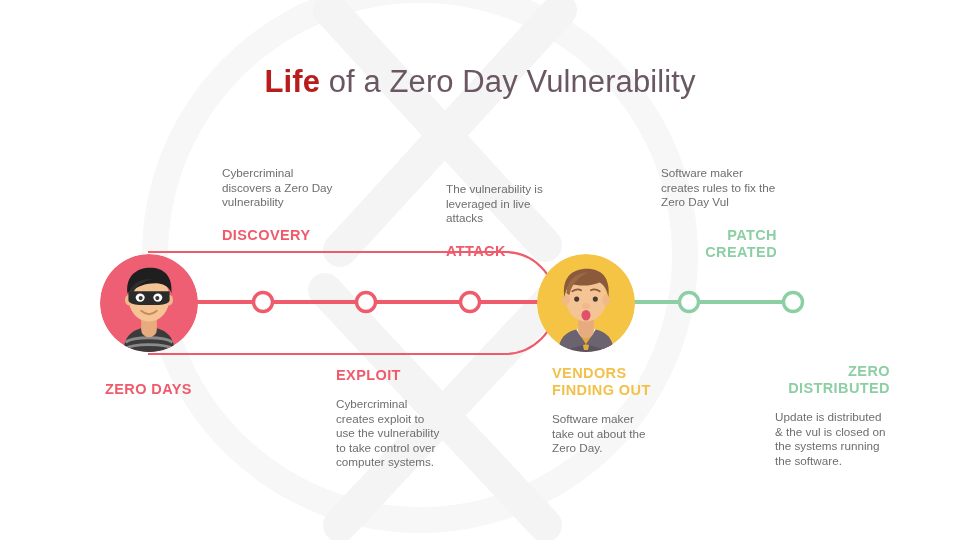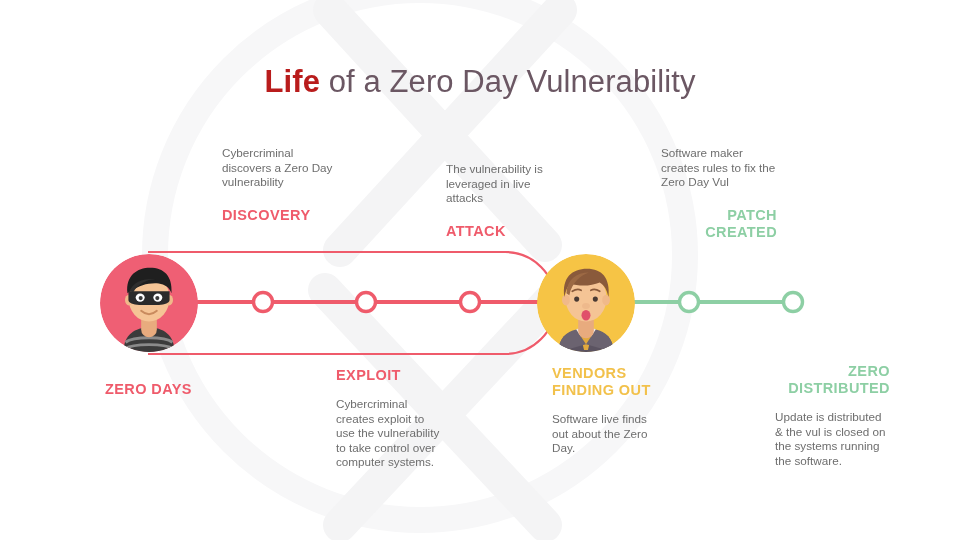"Cybercriminal discovers a Zero Day" .desc { margin-top: none -> 20px }
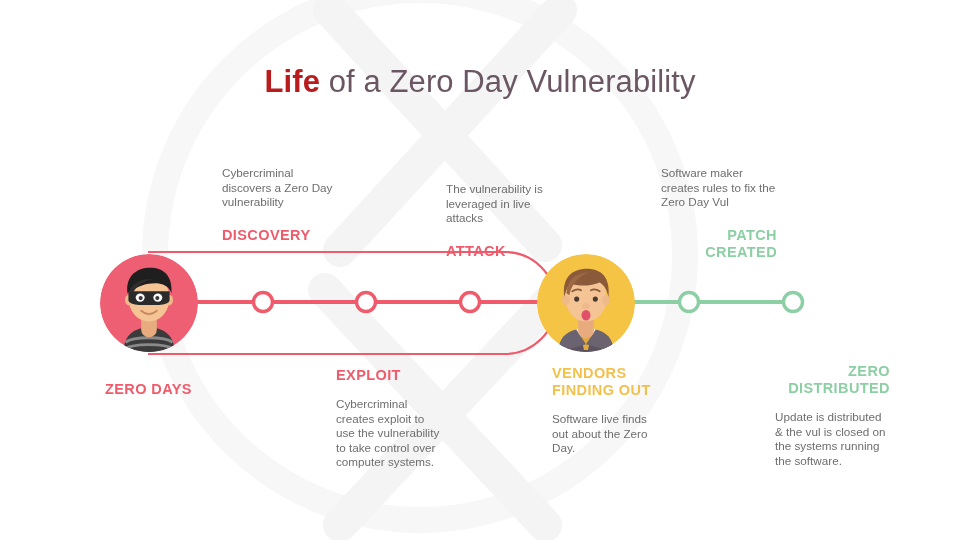"Software live finds out about" div.desc { text: live finds -> maker take }
